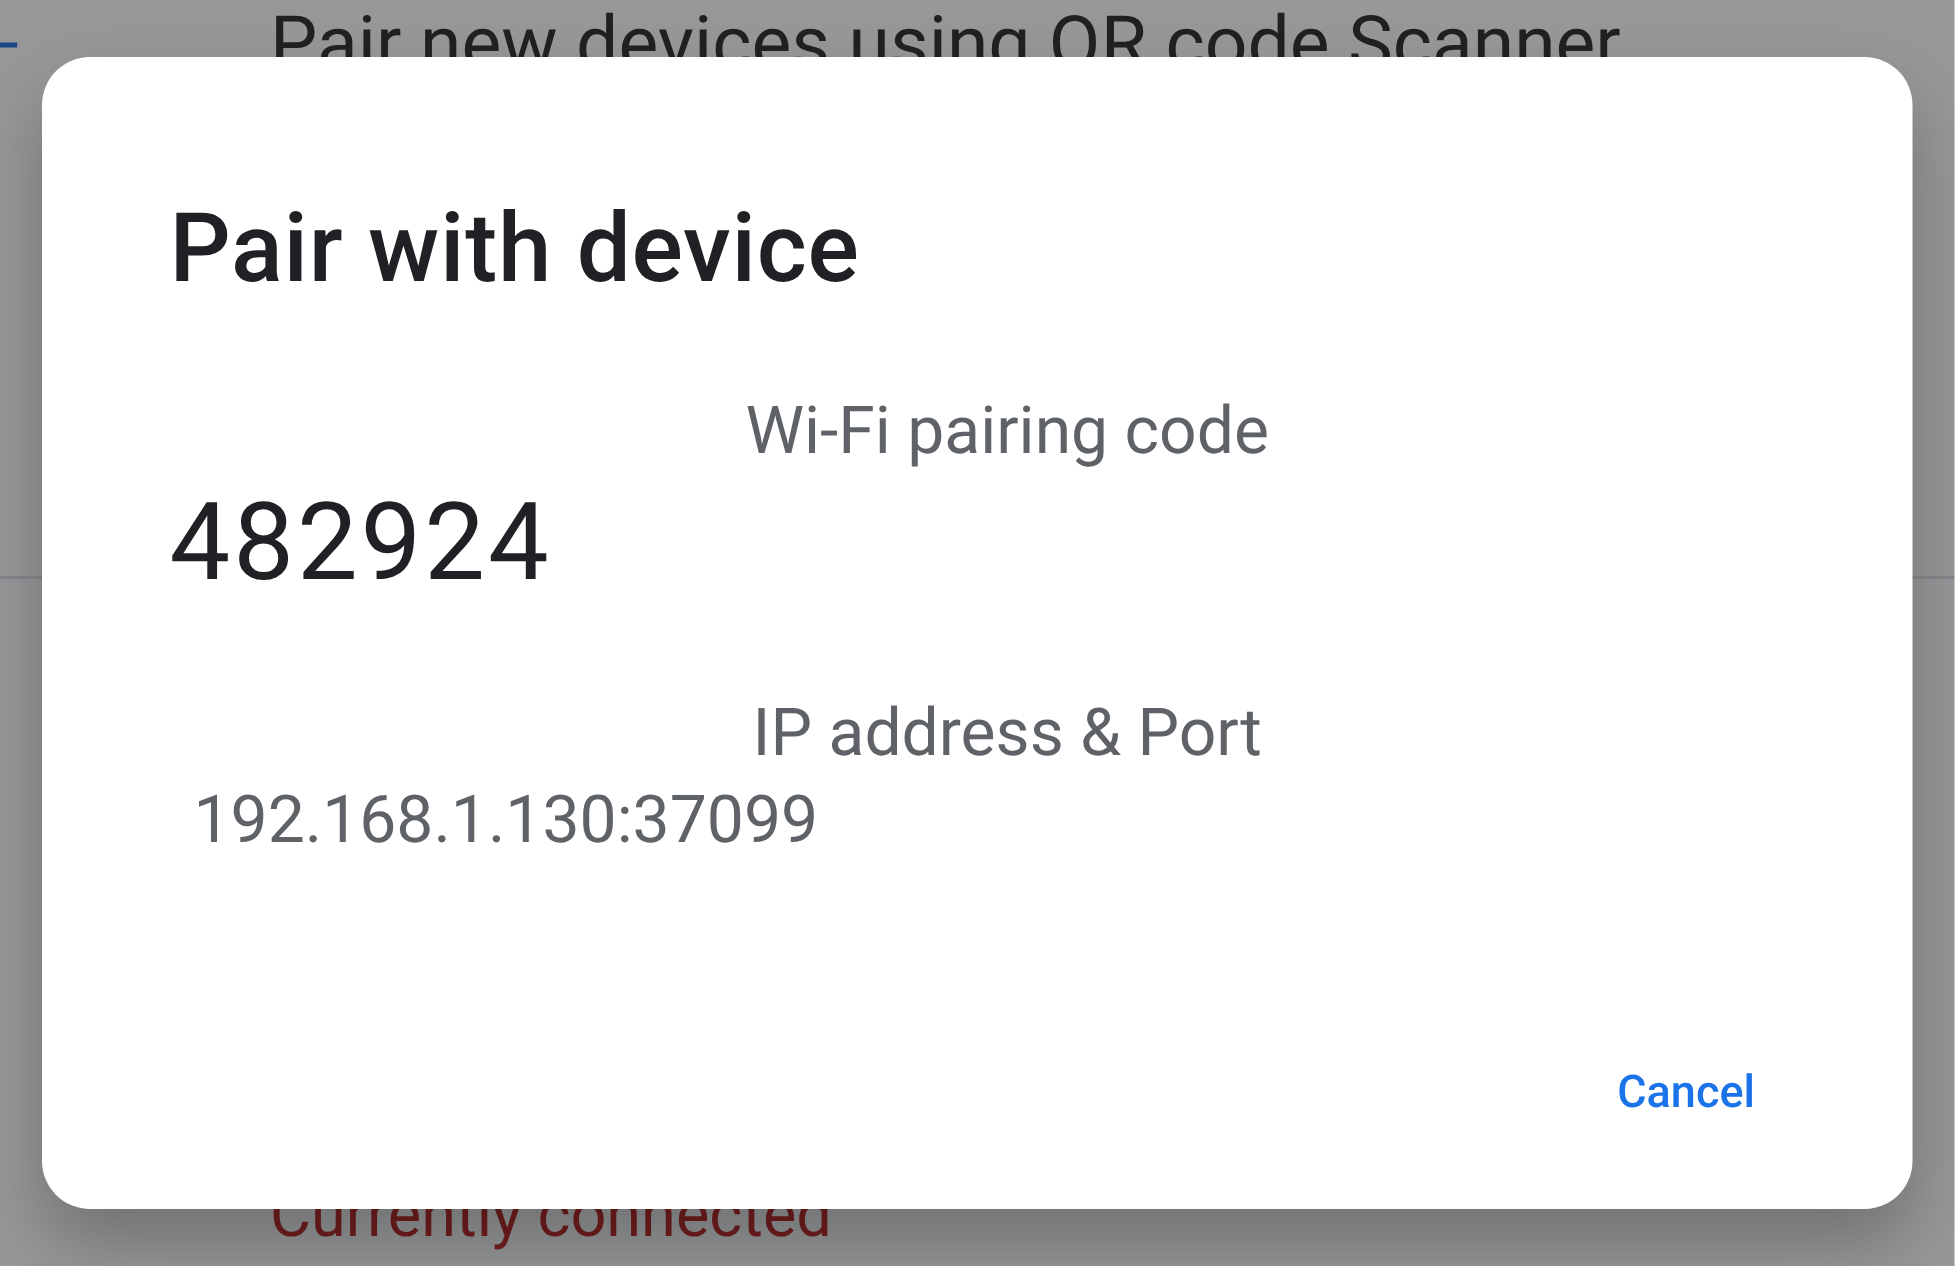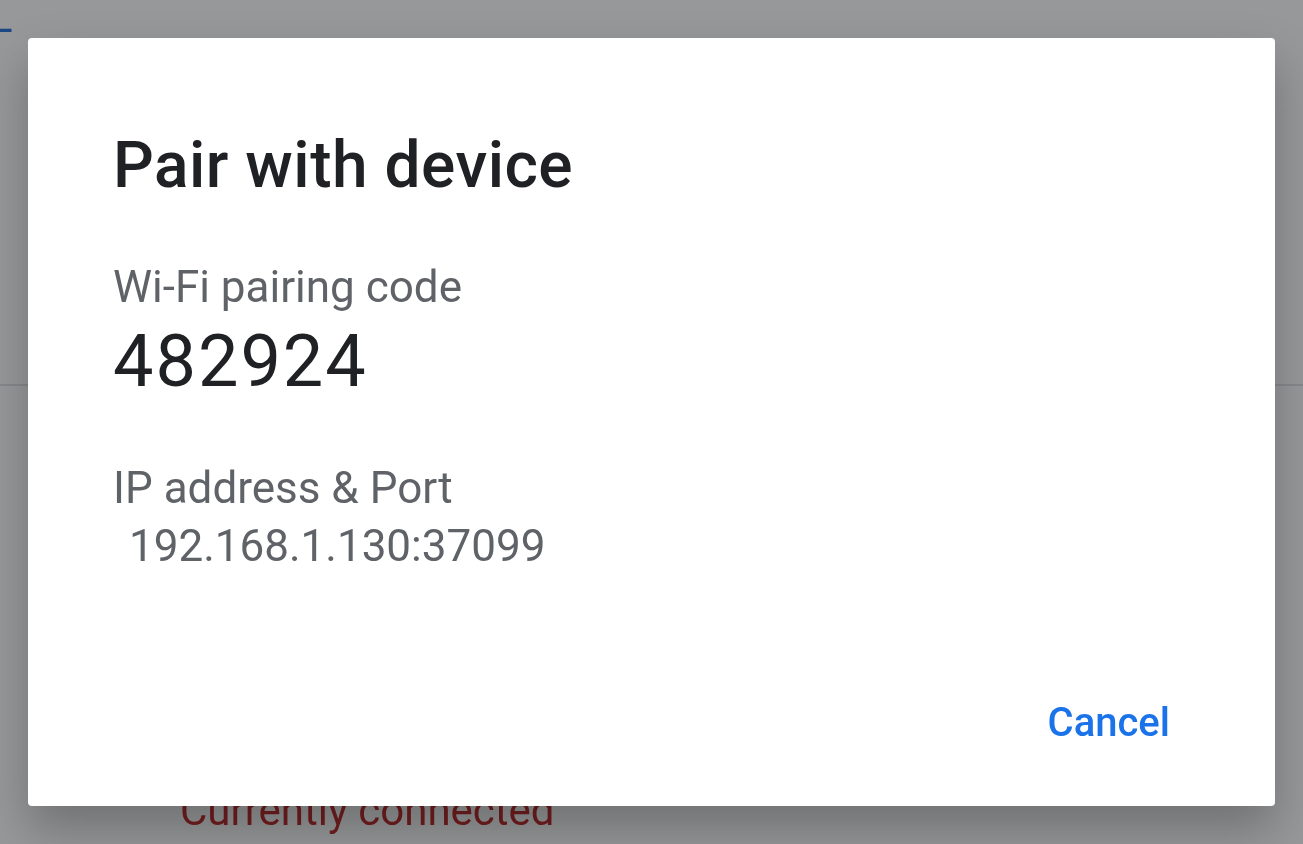"Pair new devices using QR" div.bg-title { html: none -> <div>Pair new devices using QR code Scanner</div> }
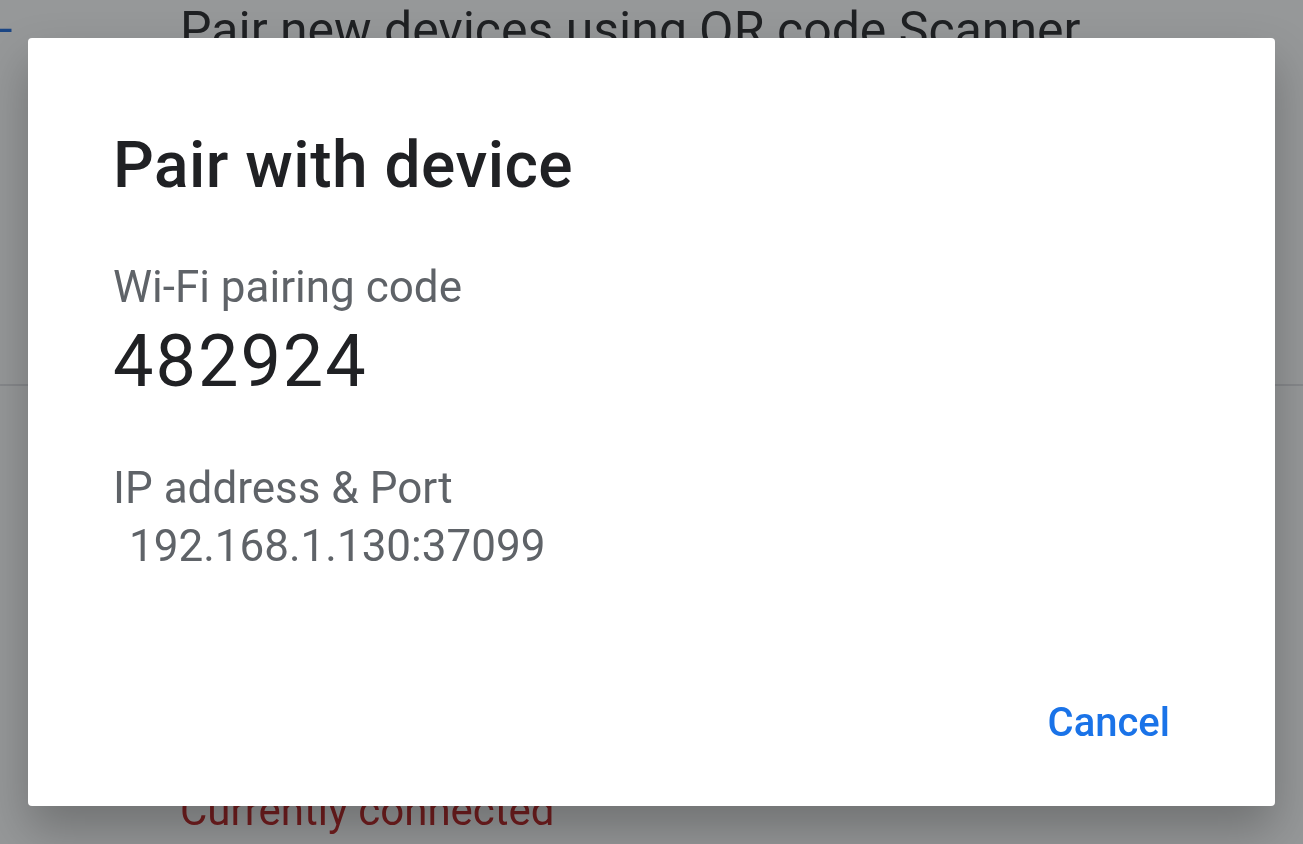"Pair with device" .dialog { border-radius: 4px -> 32px }
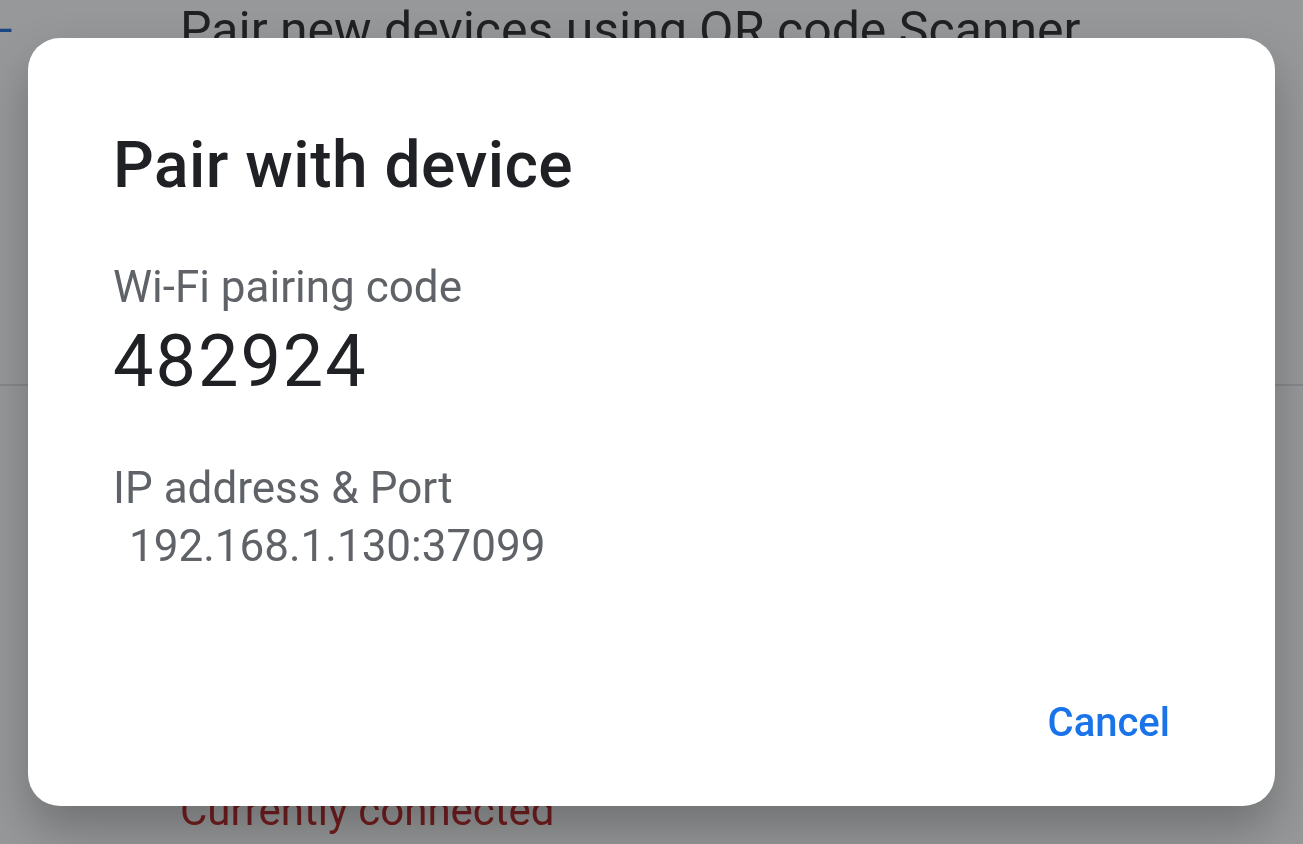"Wi-Fi pairing code" .label { text-align: none -> center }
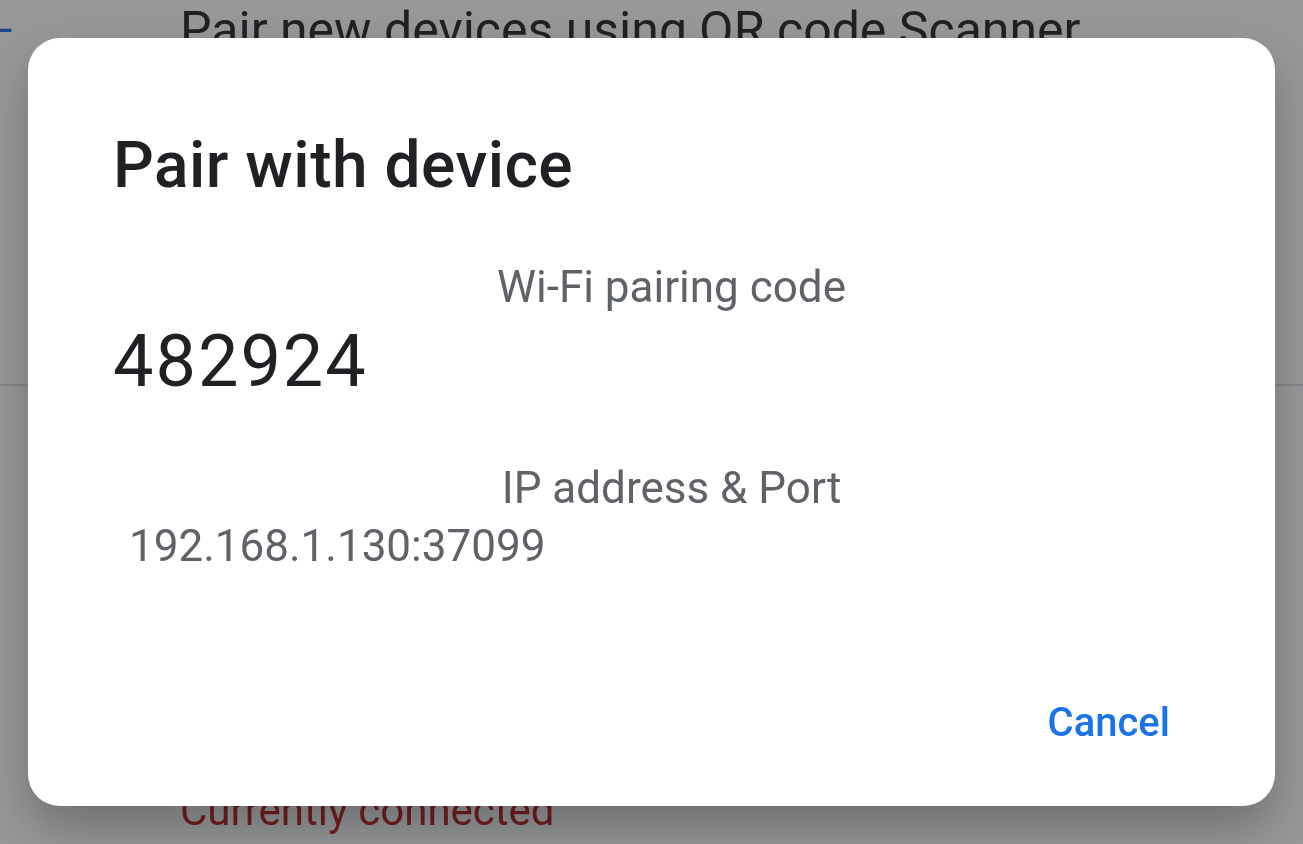"Cancel" .cancel-btn { font-size: 40px -> 30px }
